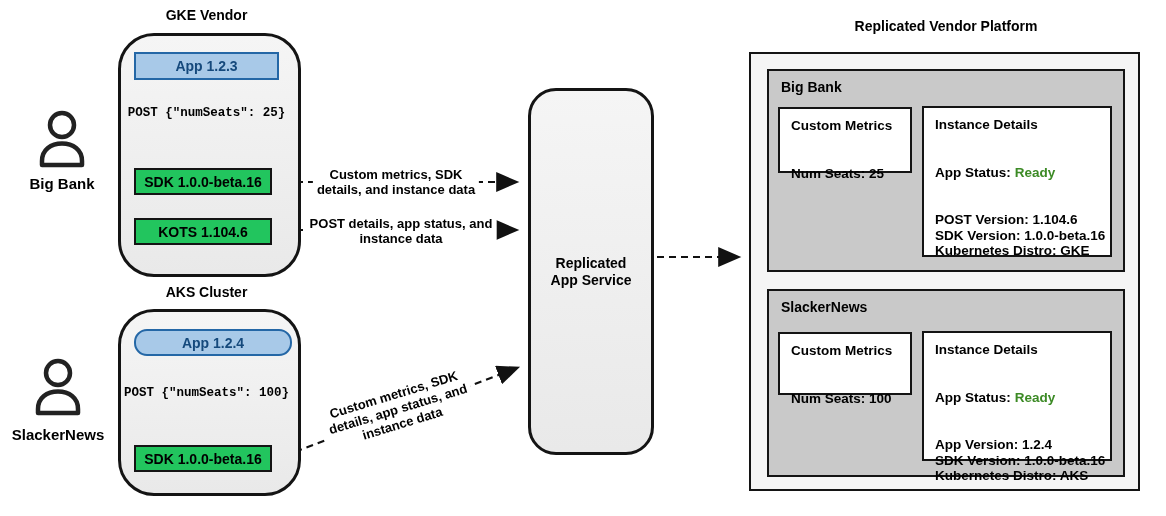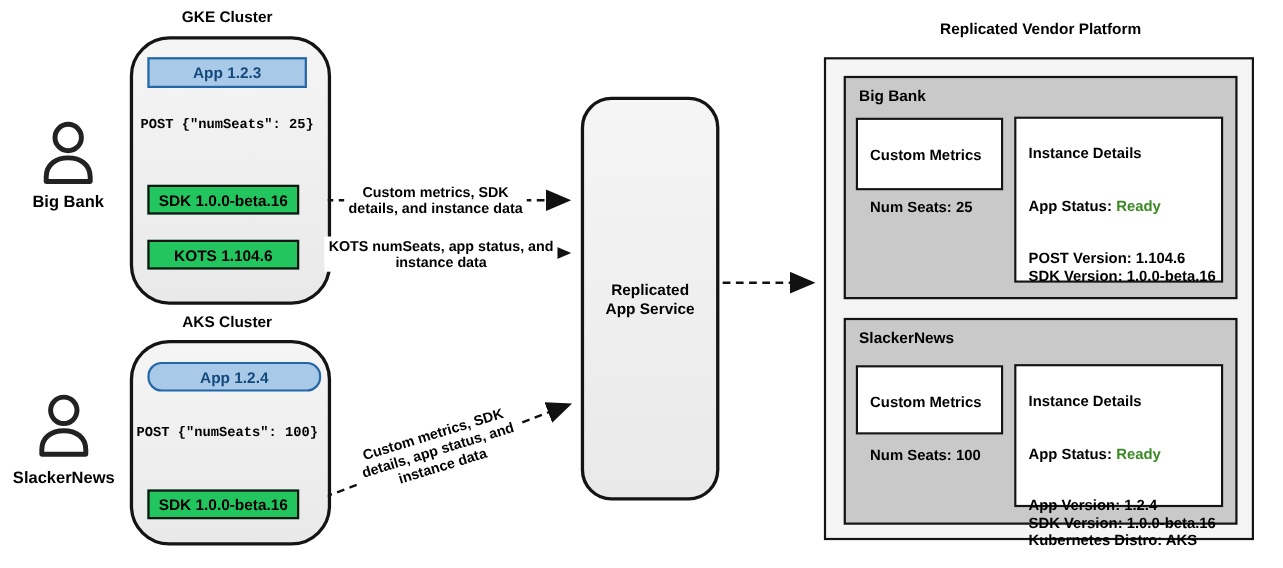"GKE Cluster" div.cluster-title { text: Cluster -> Vendor }
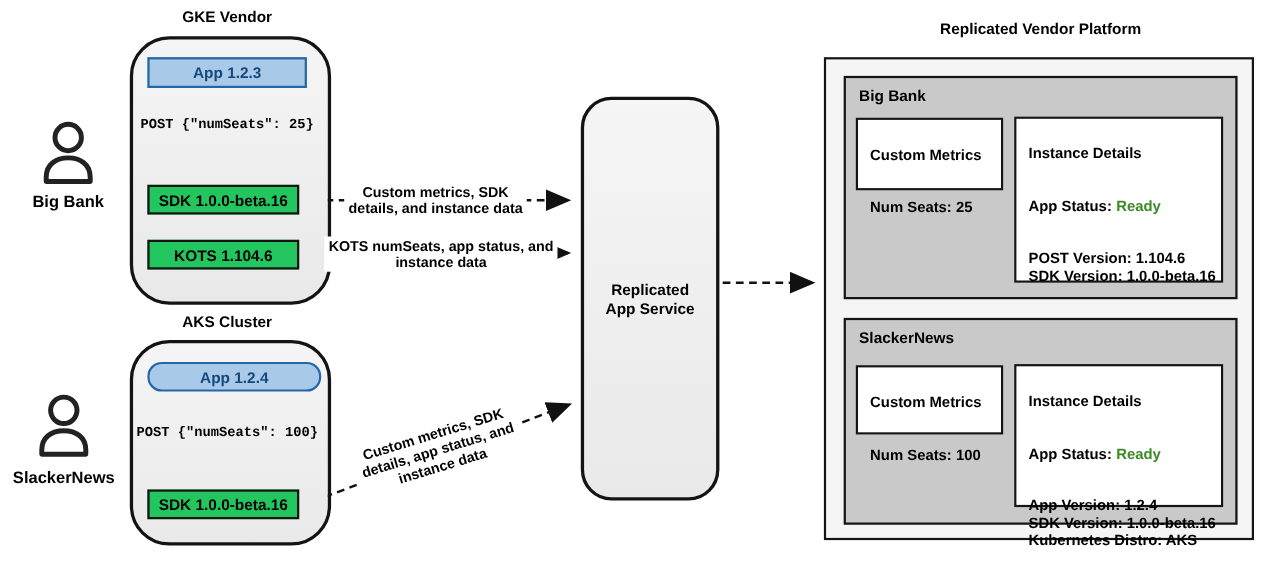"Custom Metrics" .panel-box { padding: 24px 11px -> 9px 11px }
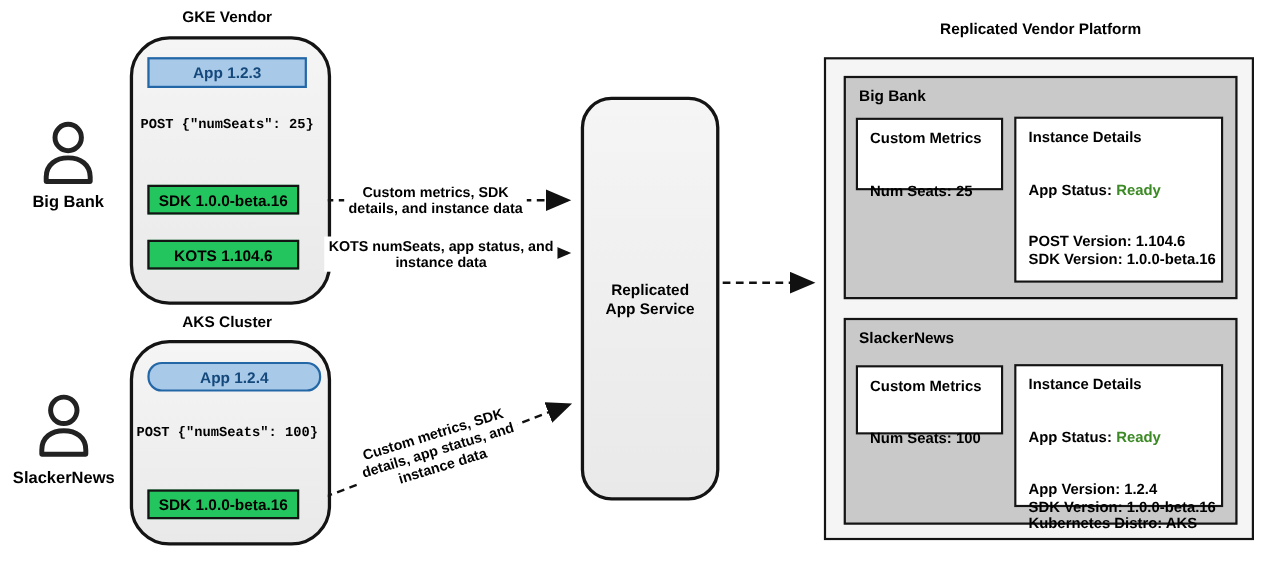"KOTS numSeats, app status, and" span { text: KOTS numSeats -> POST details }
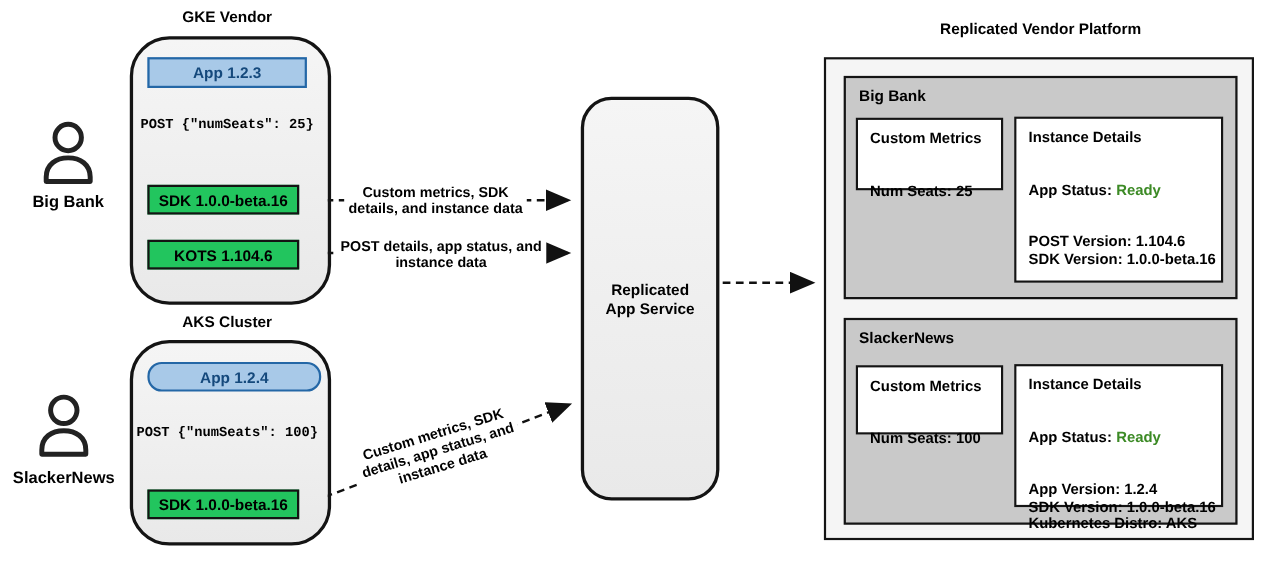"Kubernetes Distro: GKE" div.detail-line { html: none -> <div>Kubernetes Distro: GKE</div> }
